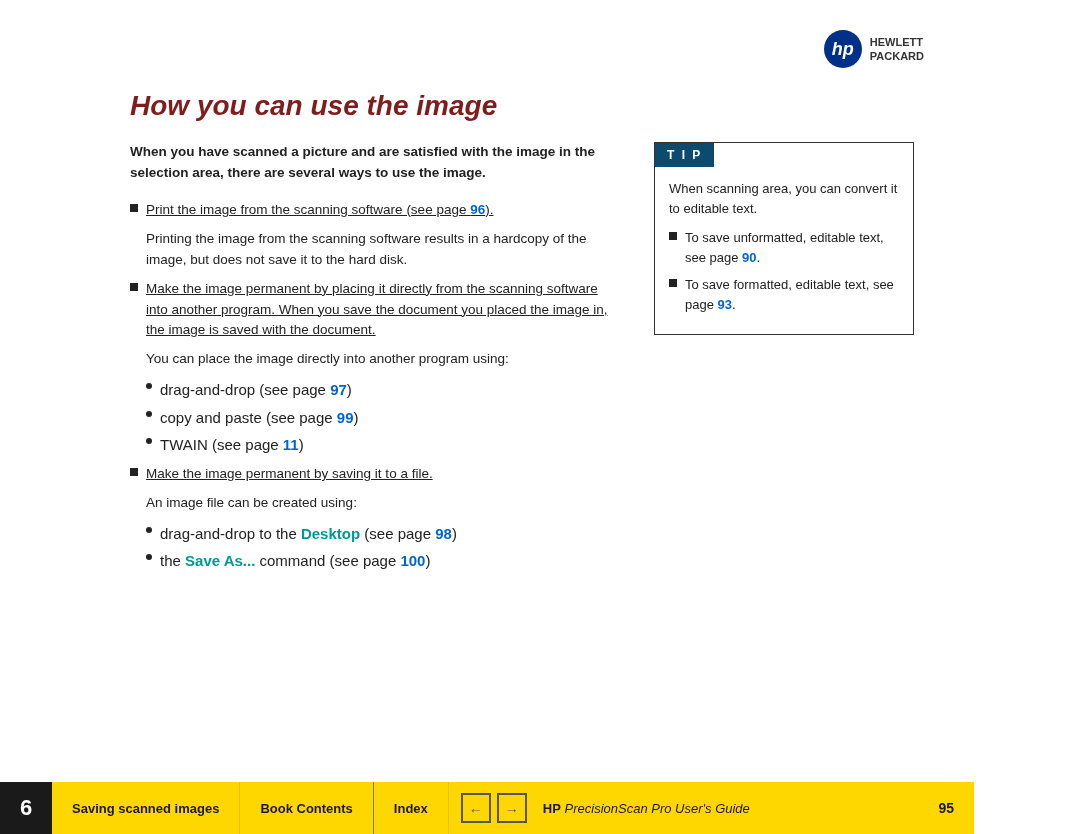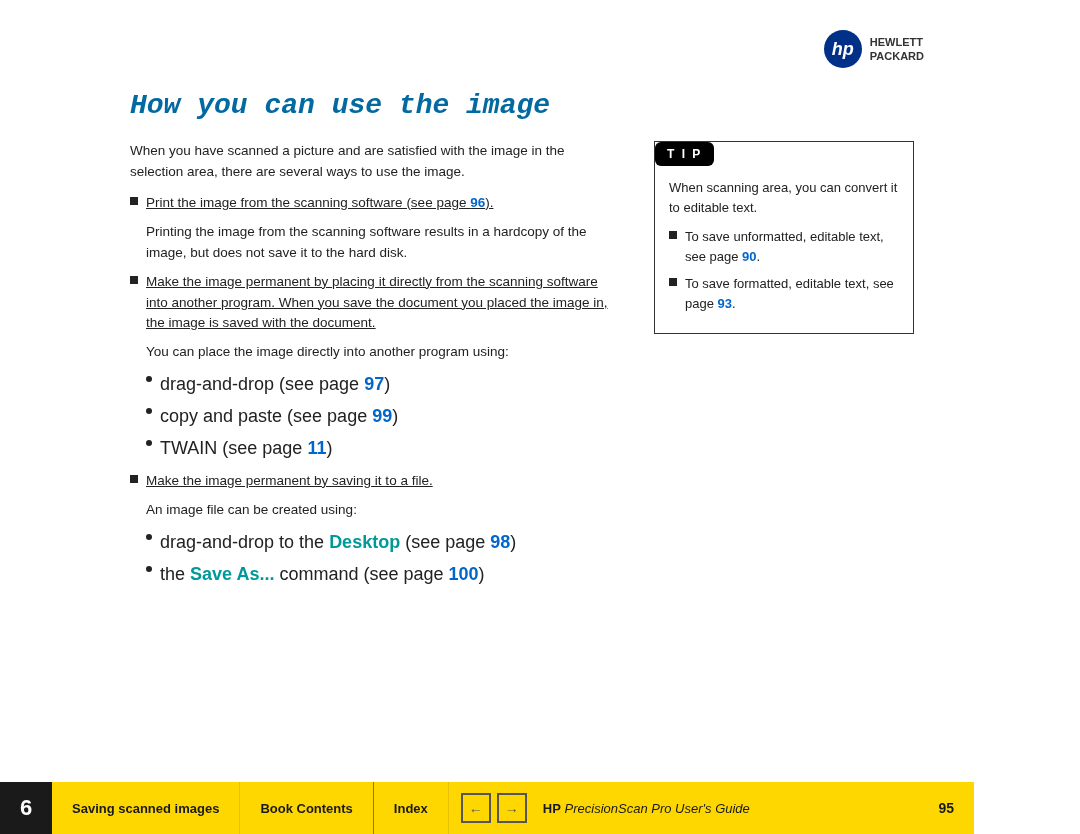"How you can use the" .page-title { color: #0369a1 -> #7f1d1d; font-family: Liberation Mono, monospace -> Liberation Sans, sans-serif }
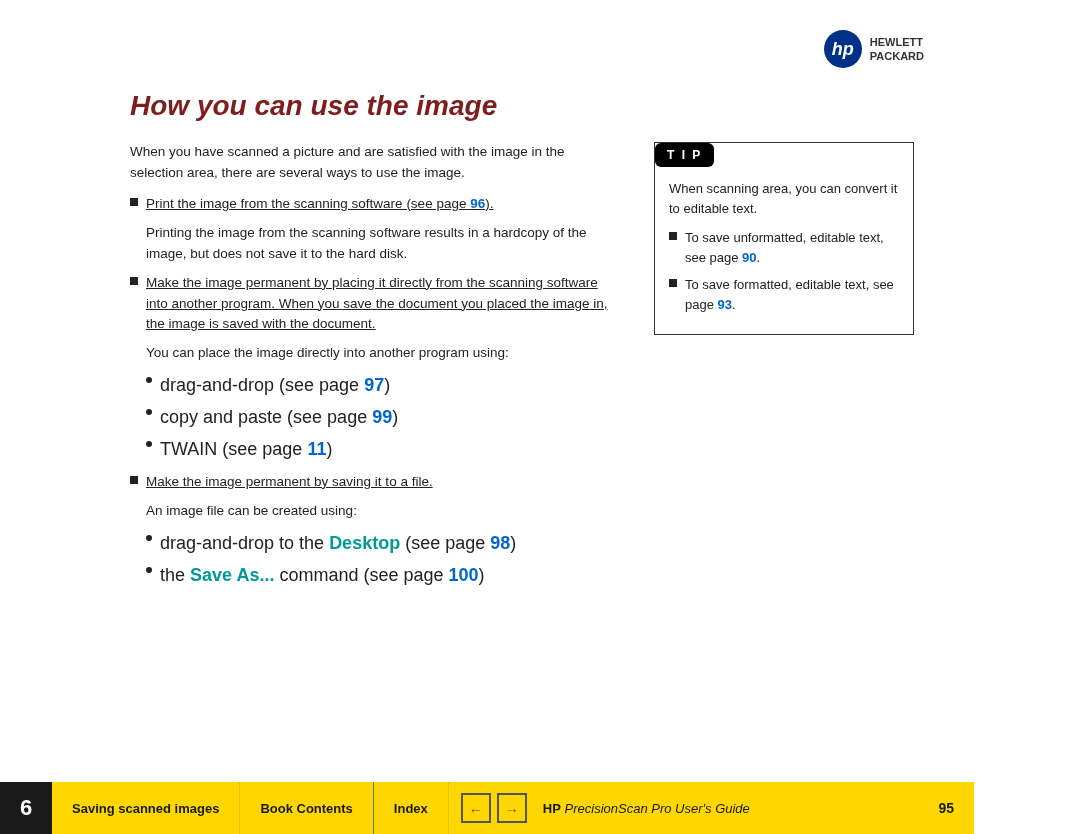"When you have scanned a" .left-col p { font-weight: none -> bold; margin-bottom: 10px -> 16px }
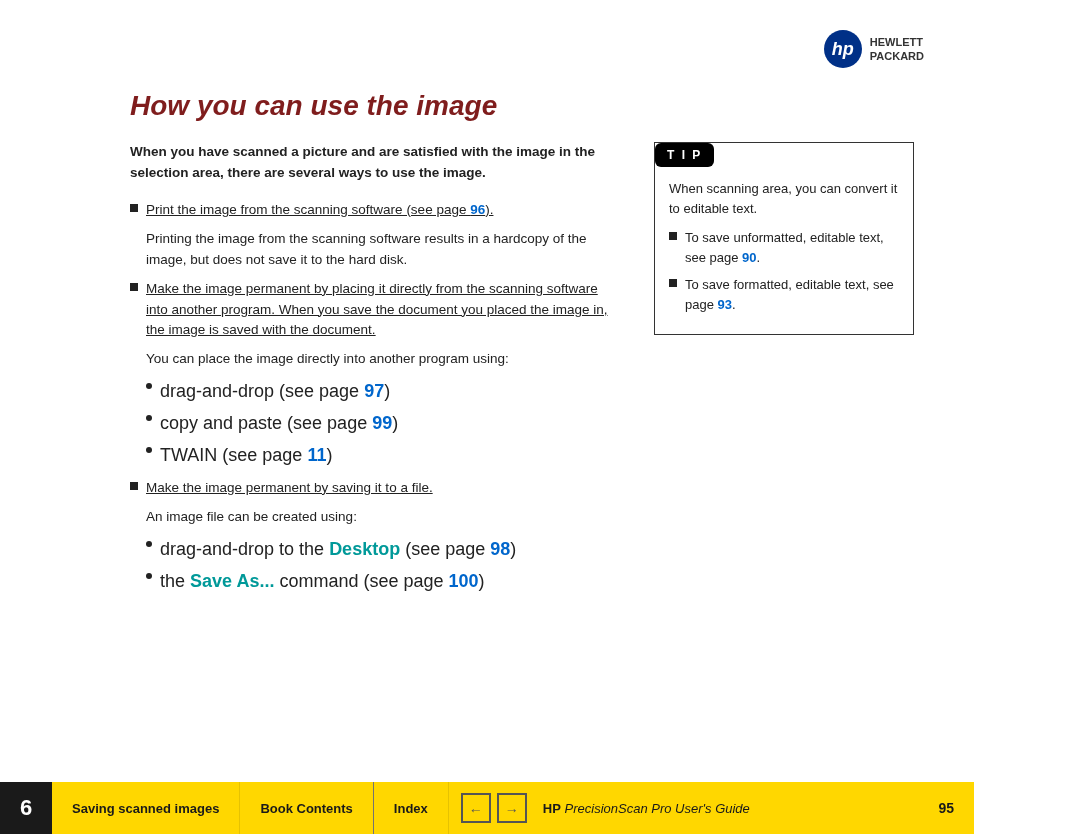"T I P" .tip-header { background: #000000 -> #0c4a6e; border-radius: 6px -> none }
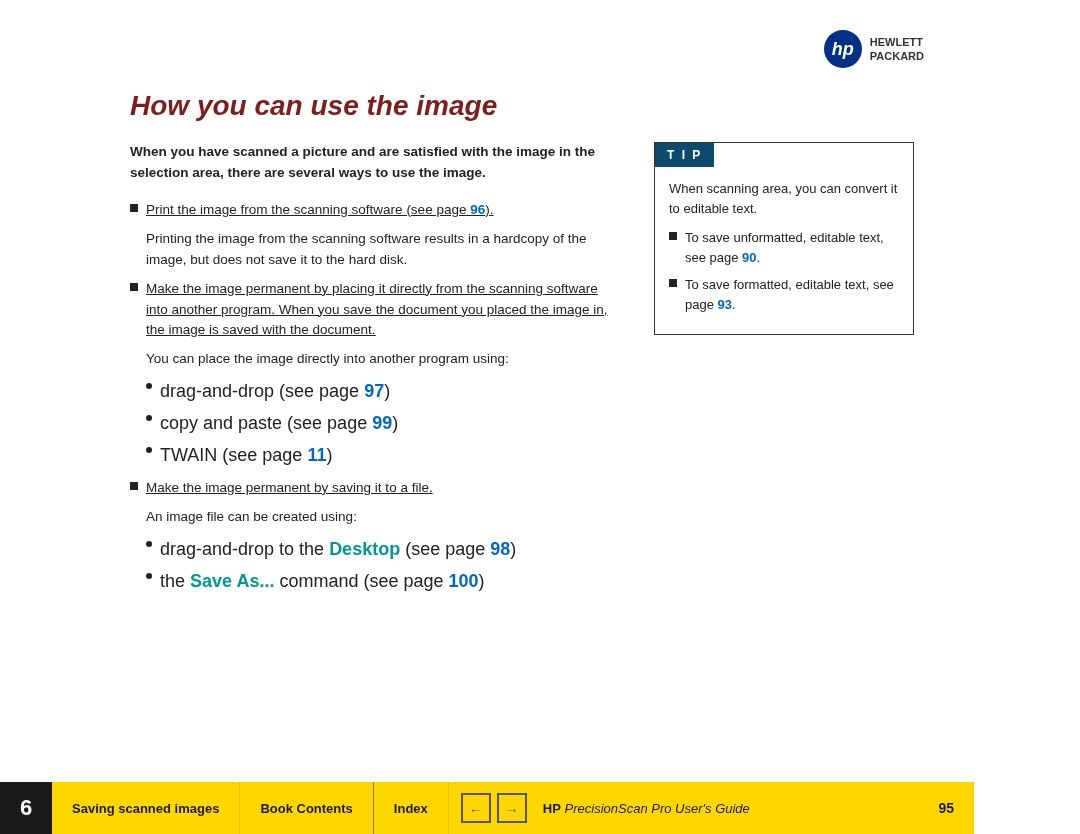"drag-and-drop (see page 97)" .sub-list li { font-size: 18px -> 15px }
